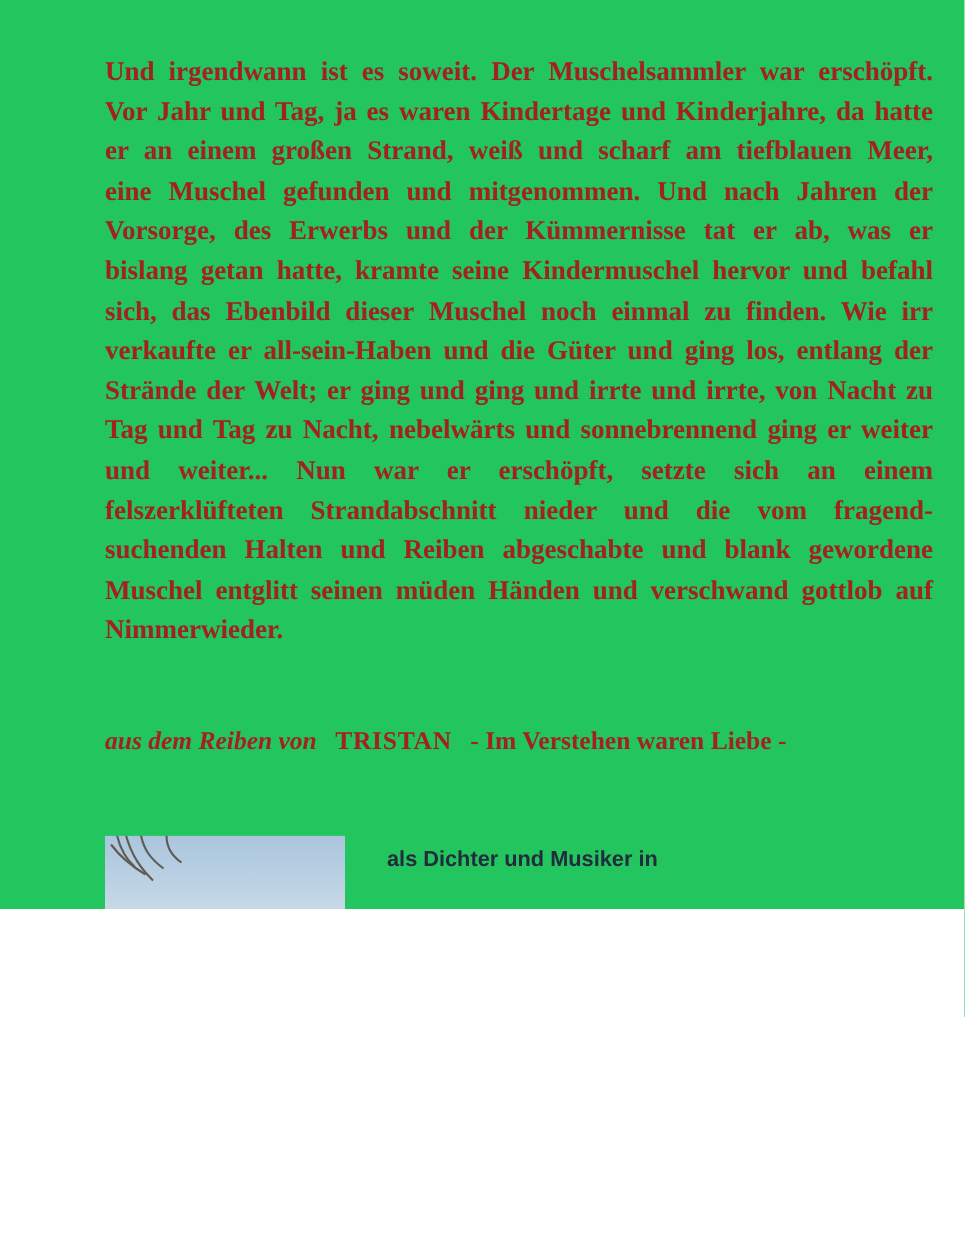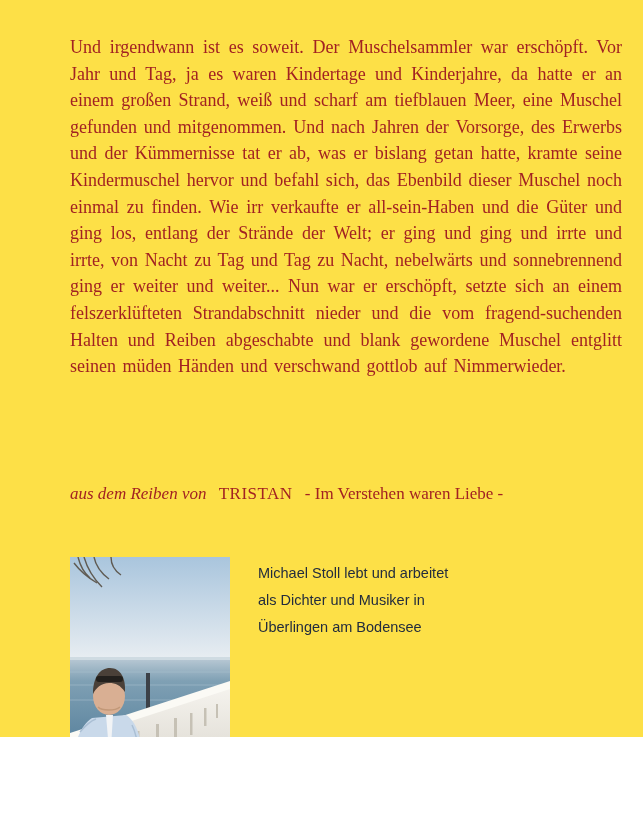"Und irgendwann ist es soweit." .page { background: #fde047 -> #22c55e; font-weight: none -> bold; height: 737px -> 606px }
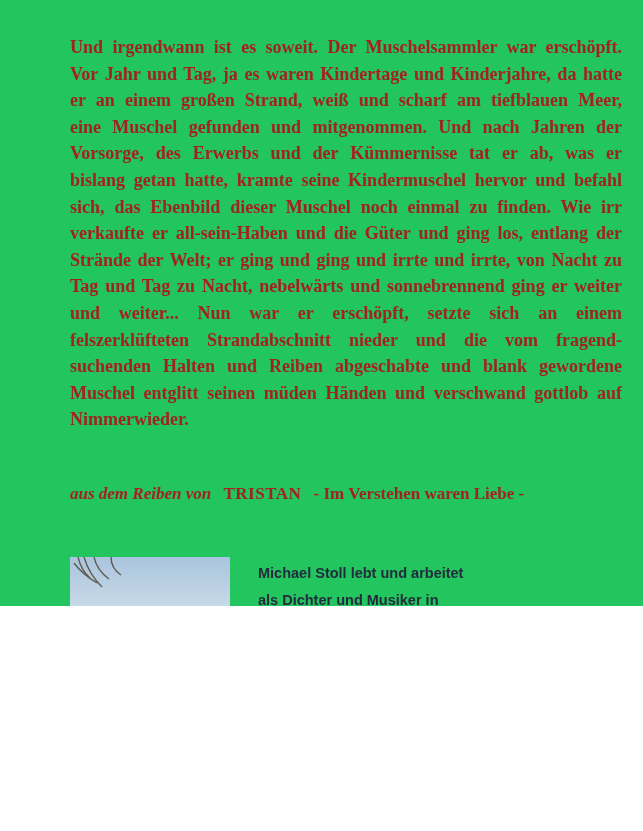"Michael Stoll lebt und arbeitet" div { html: <div>Michael Stoll lebt und arbeitet</div> -> none }
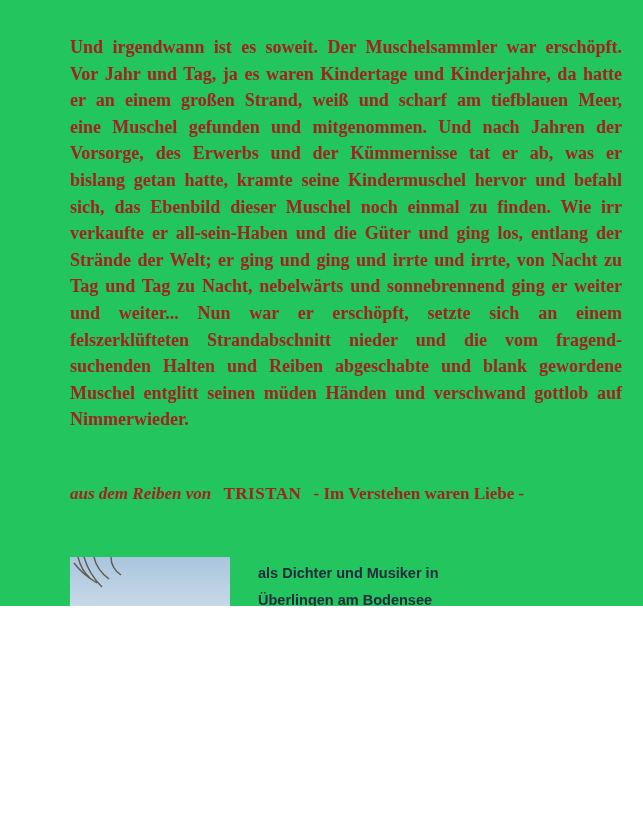"Überlingen am Bodensee" div { html: <div>Überlingen am Bodensee</div> -> none }
